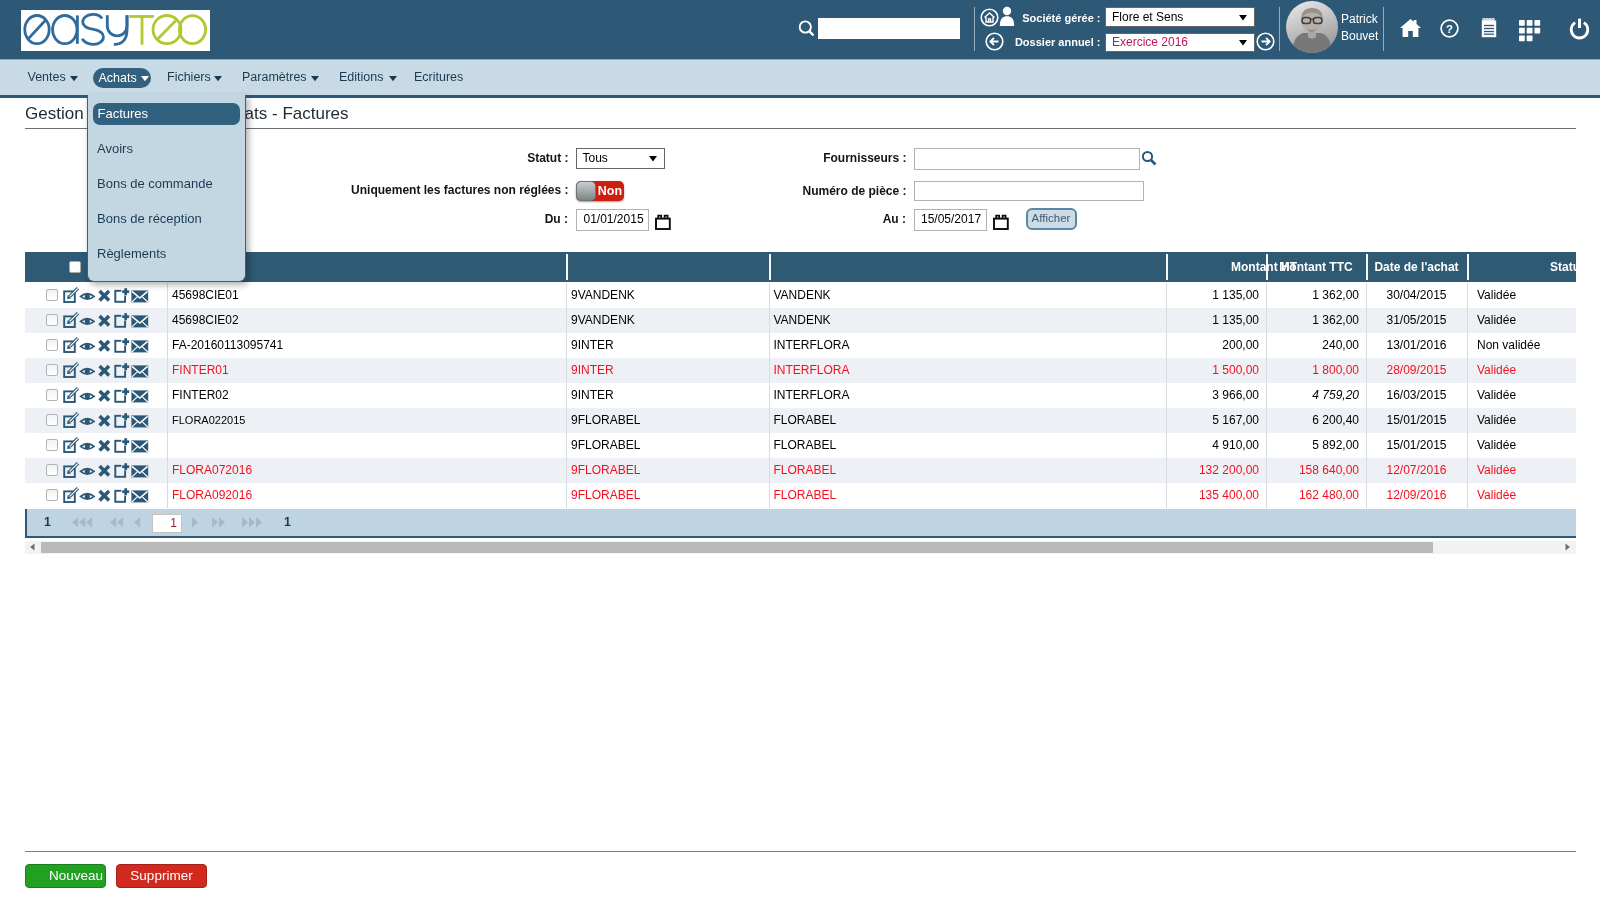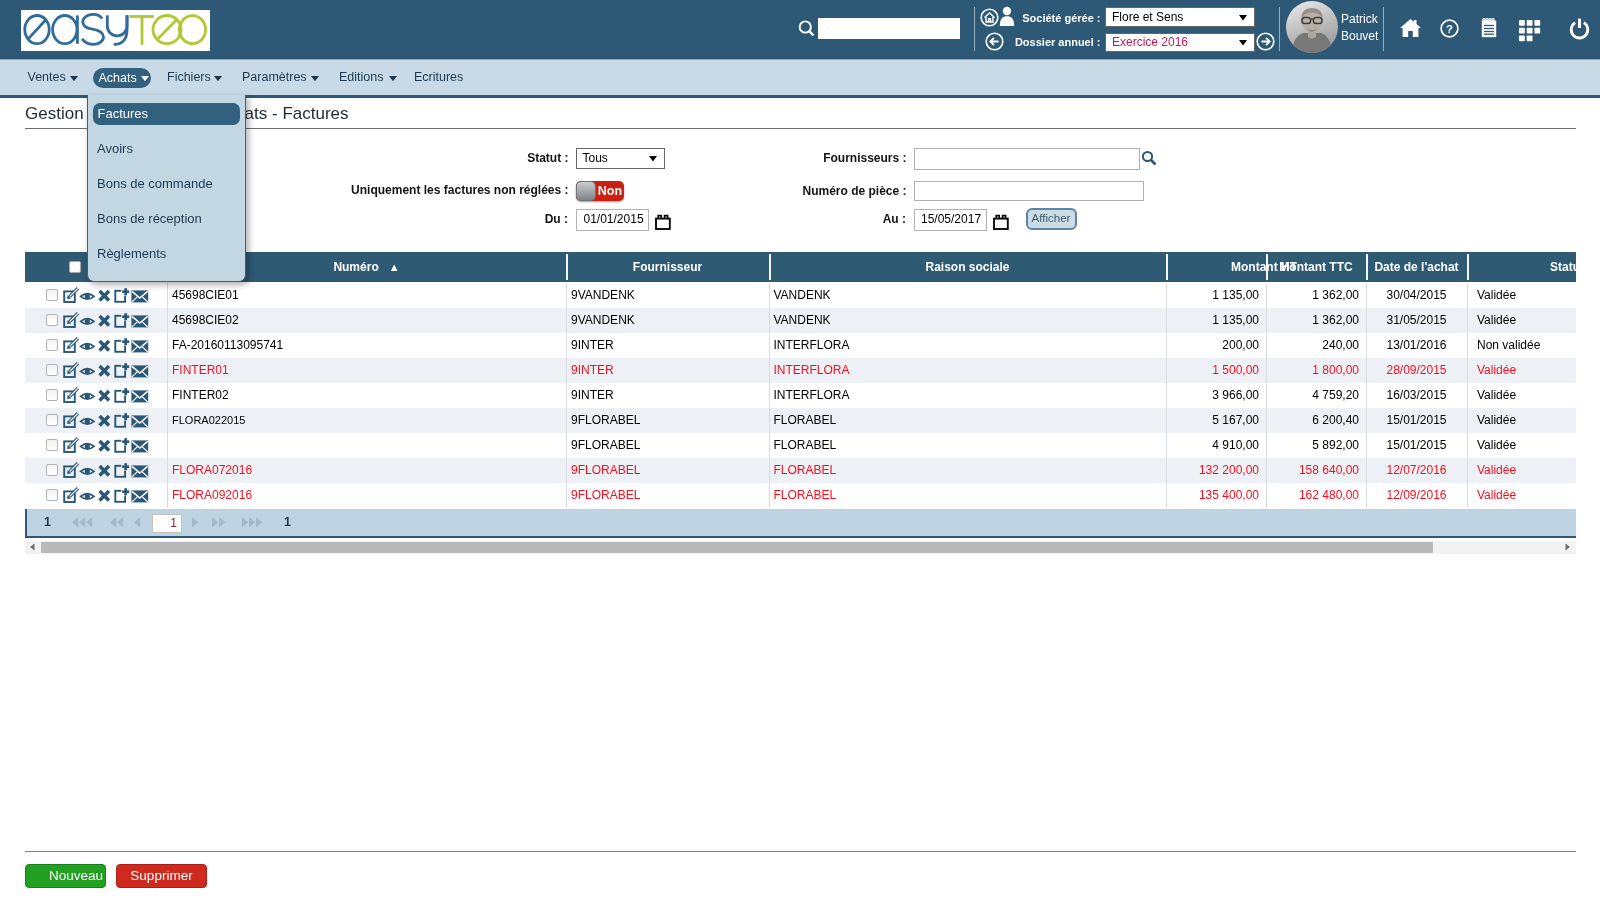"Numéro ▲" div.tx { html: <div>Numéro&nbsp;&nbsp;&nbsp;<span>▲</span></div> -> none }
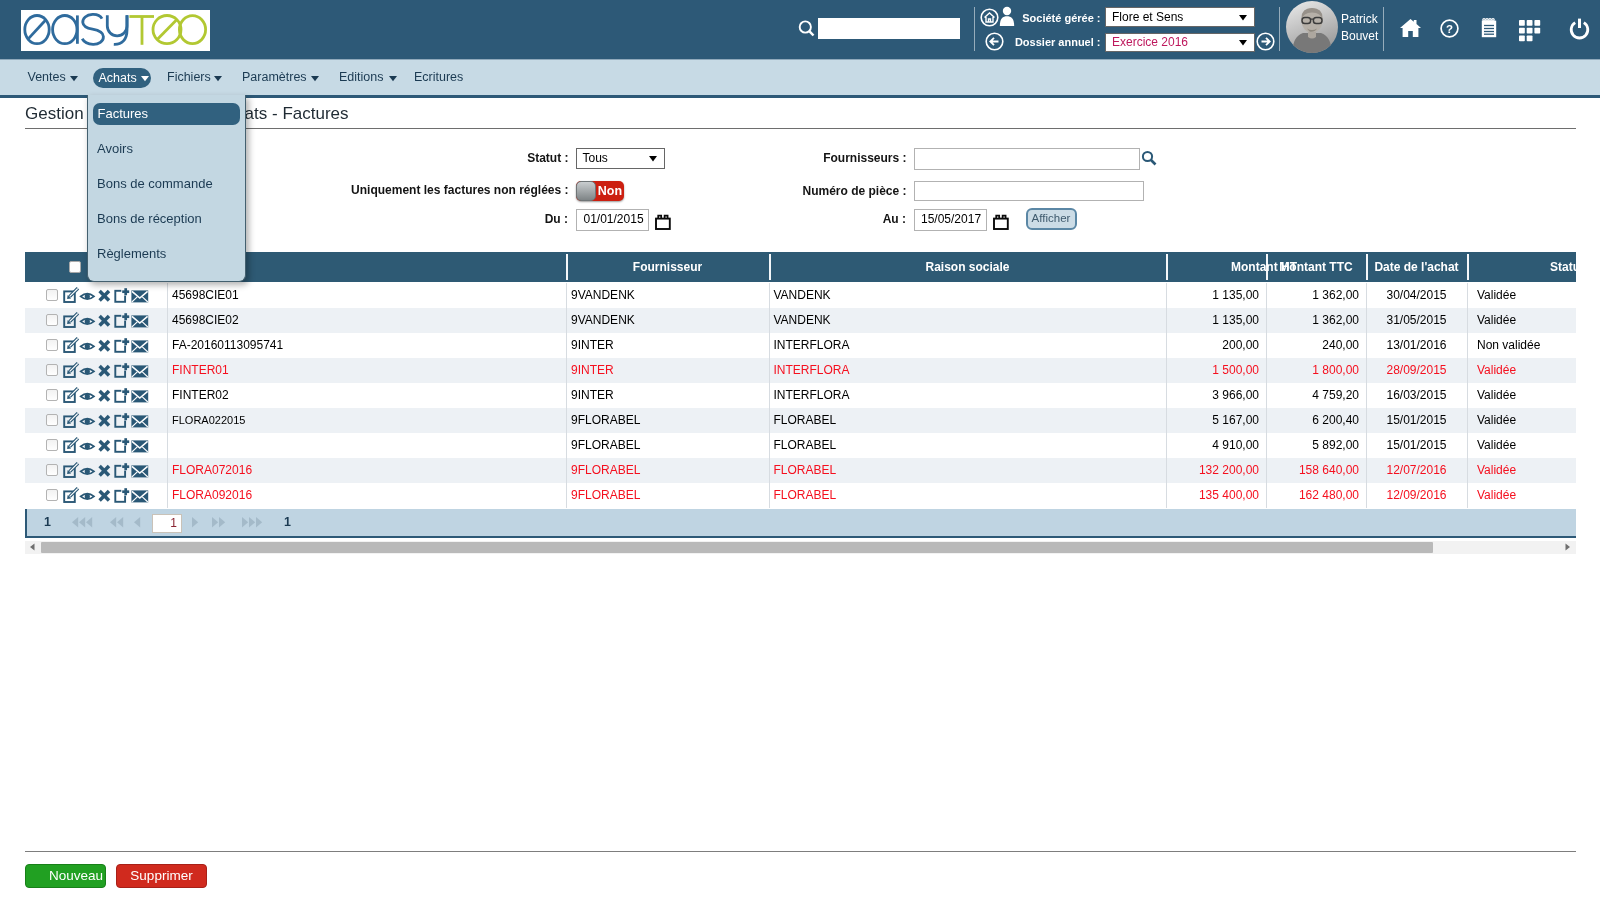"Fournisseur" div.tx { html: <div>Fournisseur</div> -> none }
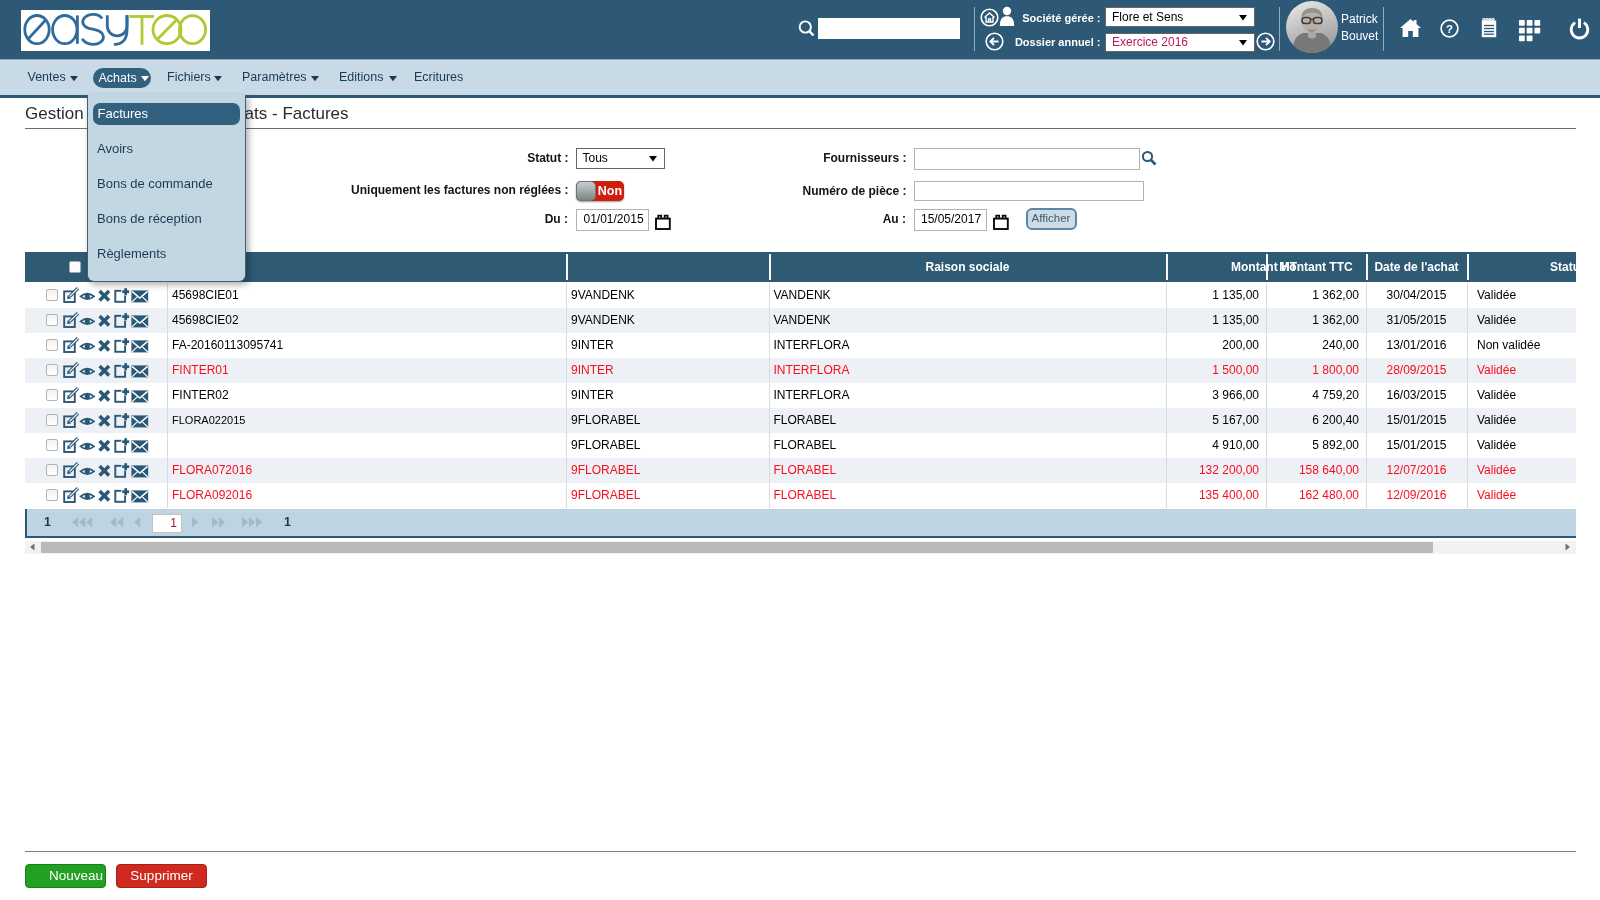"Raison sociale" div.tx { html: <div>Raison sociale</div> -> none }
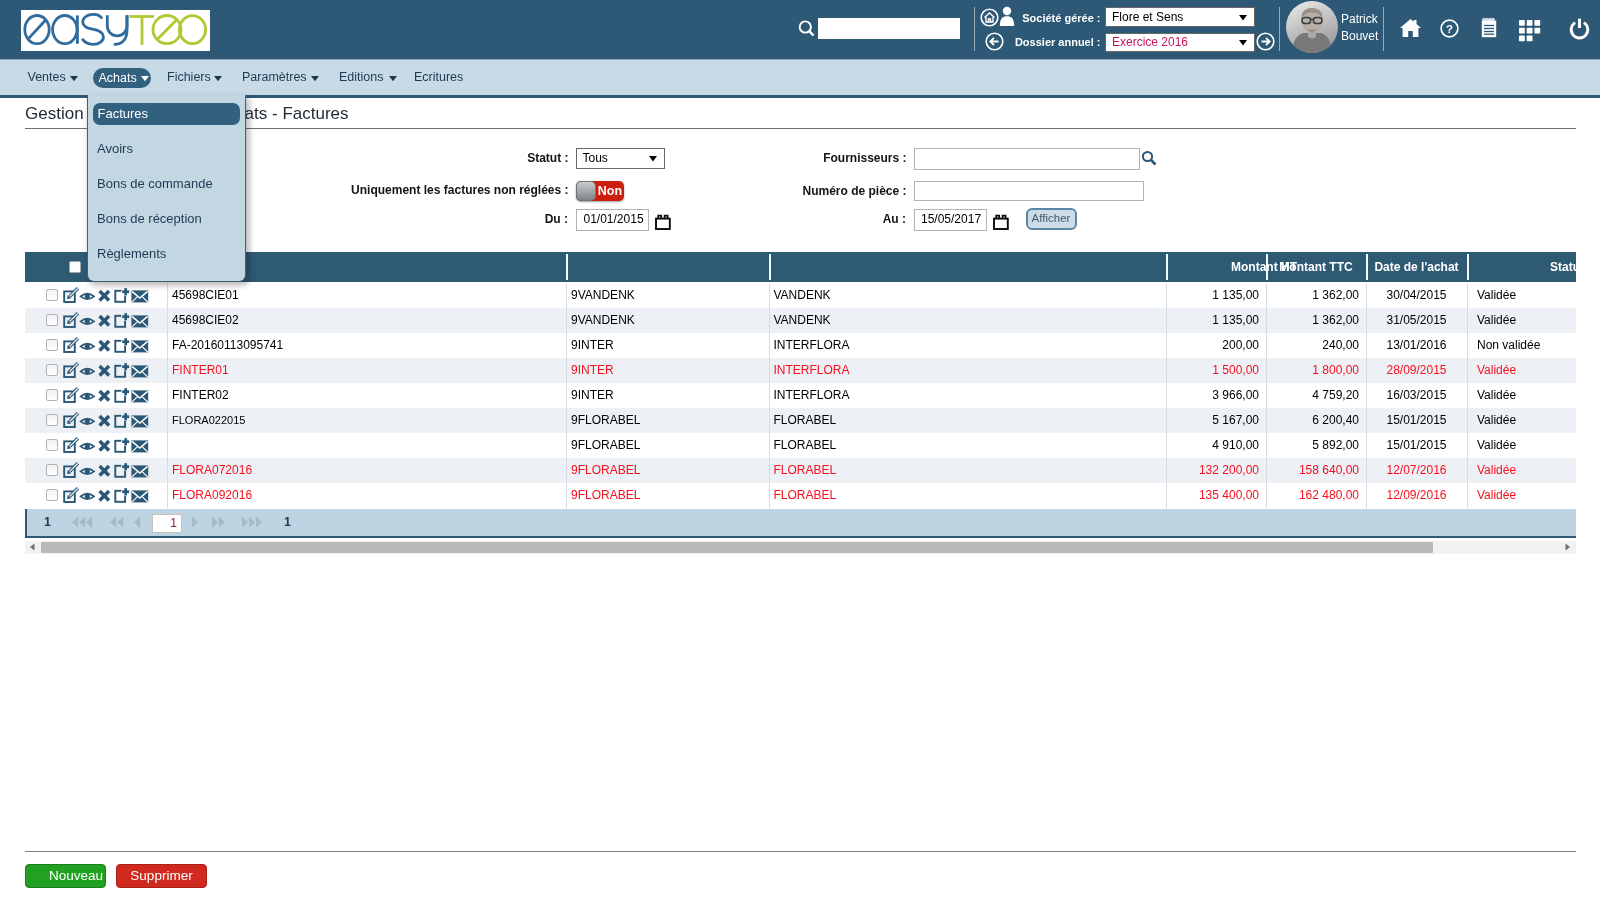"4 759,20" div.tx { font-style: none -> italic }
